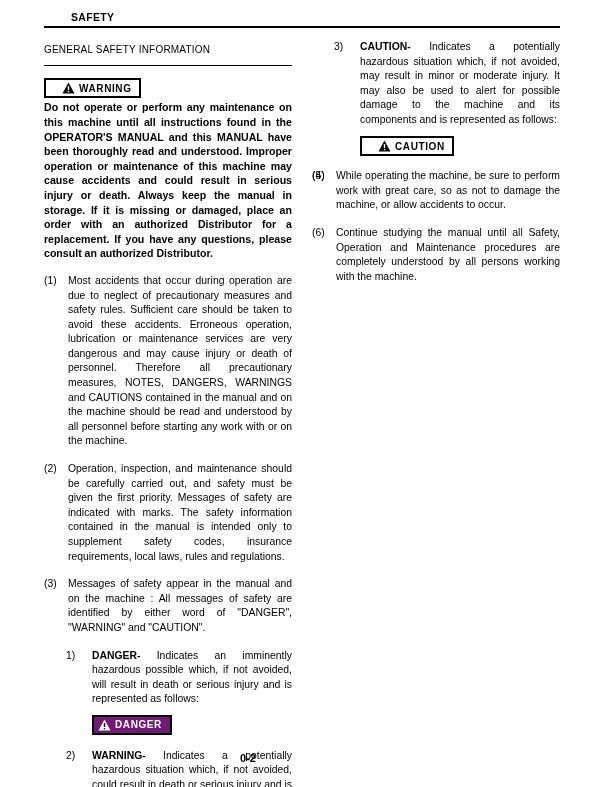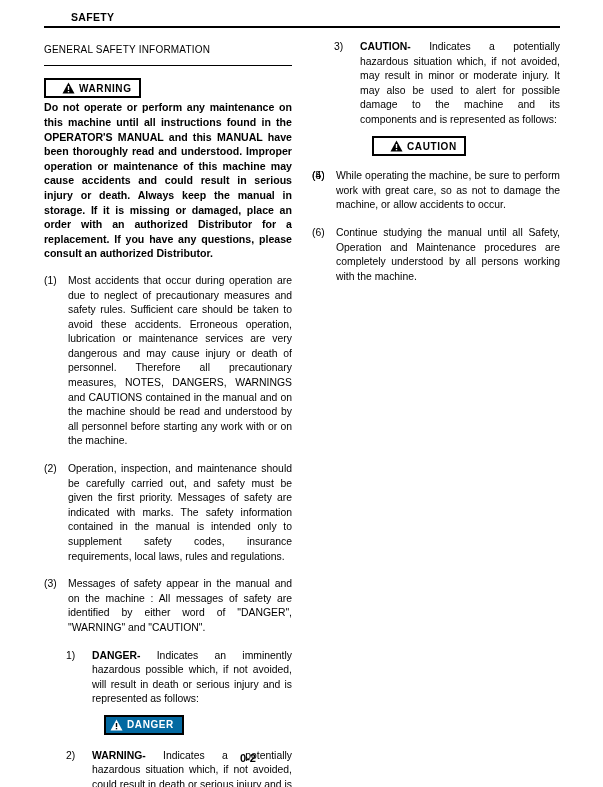"CAUTION" .badge-row { margin-left: 12px -> 0 }
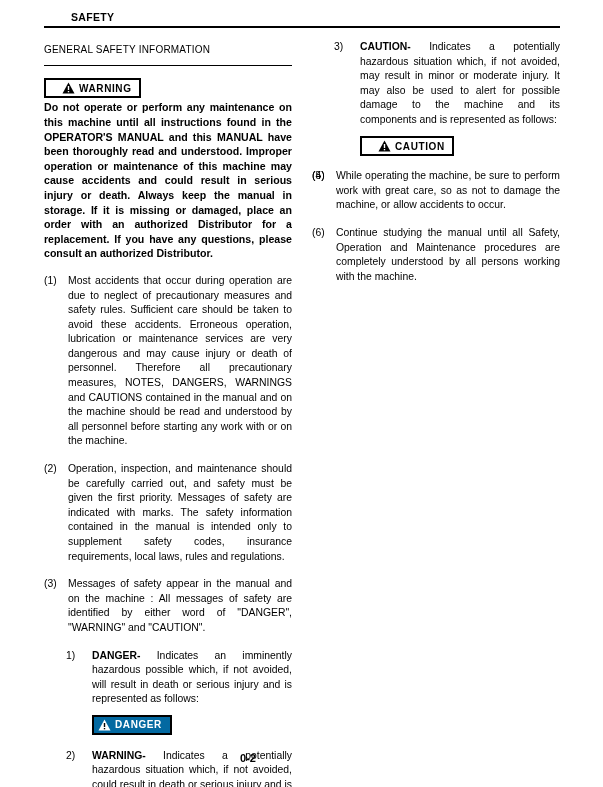"DANGER" .danger-box { background: #0369a1 -> #701a75 }
